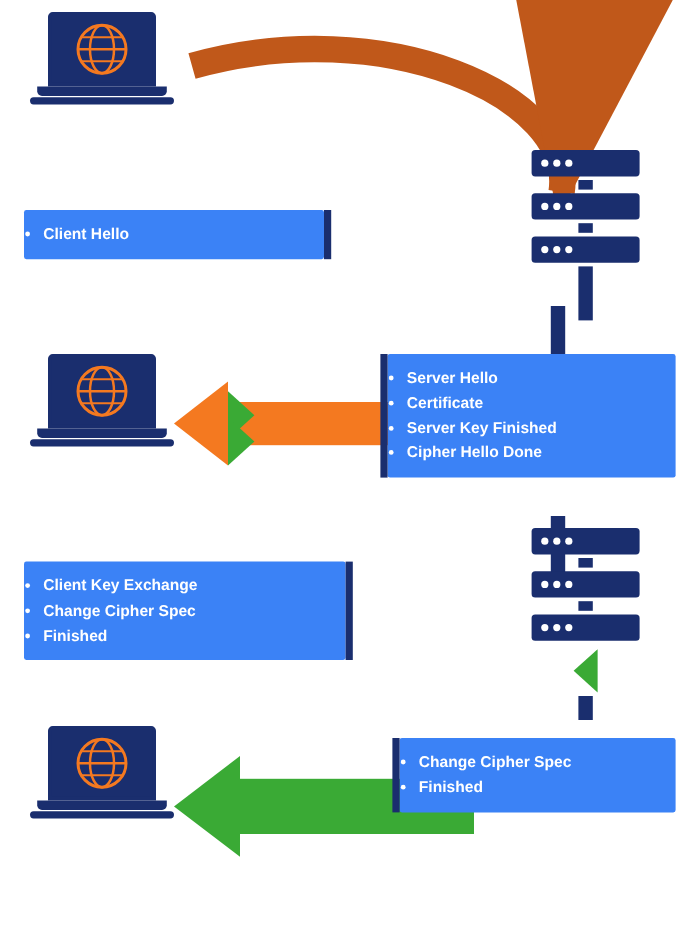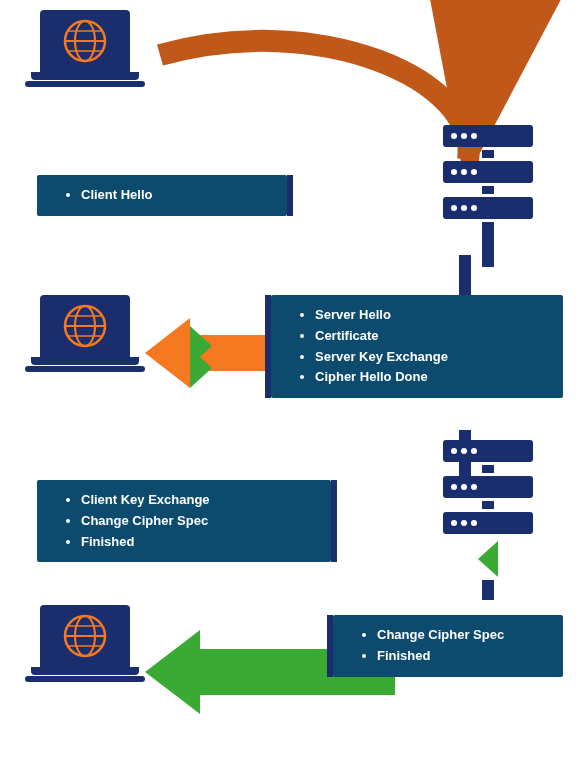"Client Hello" .msg-box { background: #0c4a6e -> #3b82f6; margin-left: 17px -> none; padding: 10px 28px -> 10px 0 }
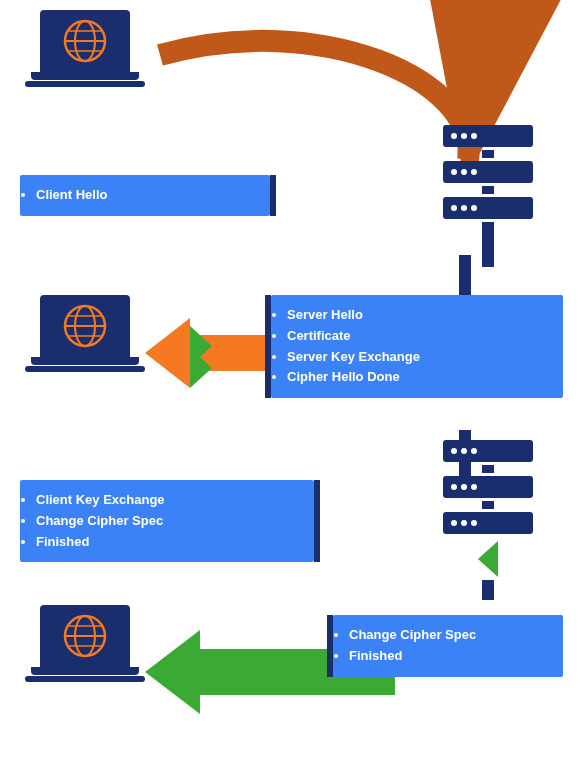"Server Hello" div.msg-box { width: 292px -> 240px }
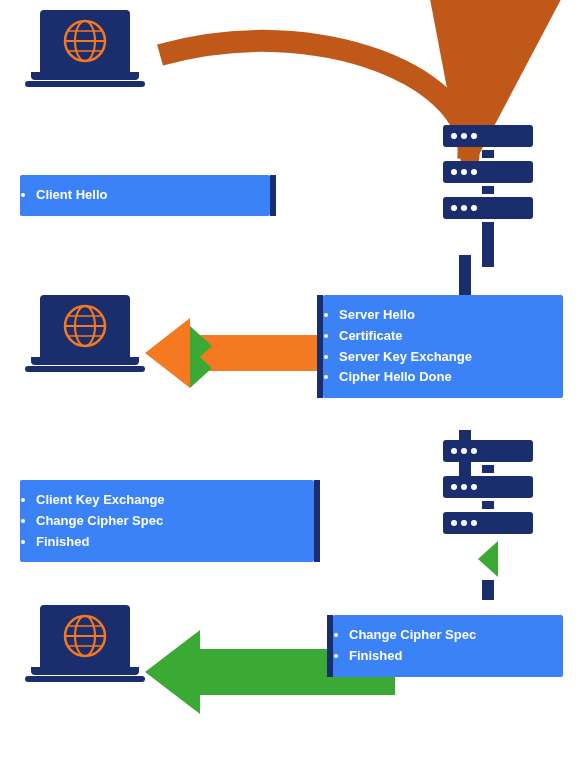"Server Key Exchange" li { text: Exchange -> Finished }
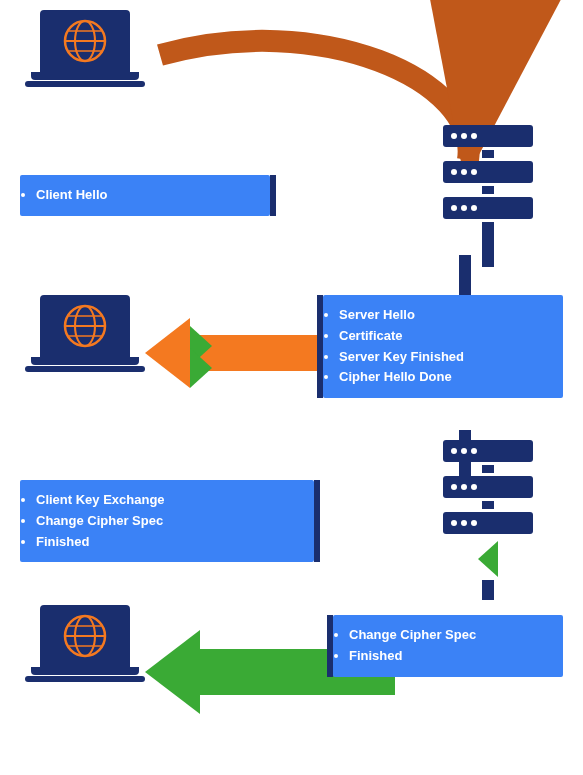"Client Key Exchange" div.msg-box { top: 480px -> 468px; width: 294px -> 268px }
